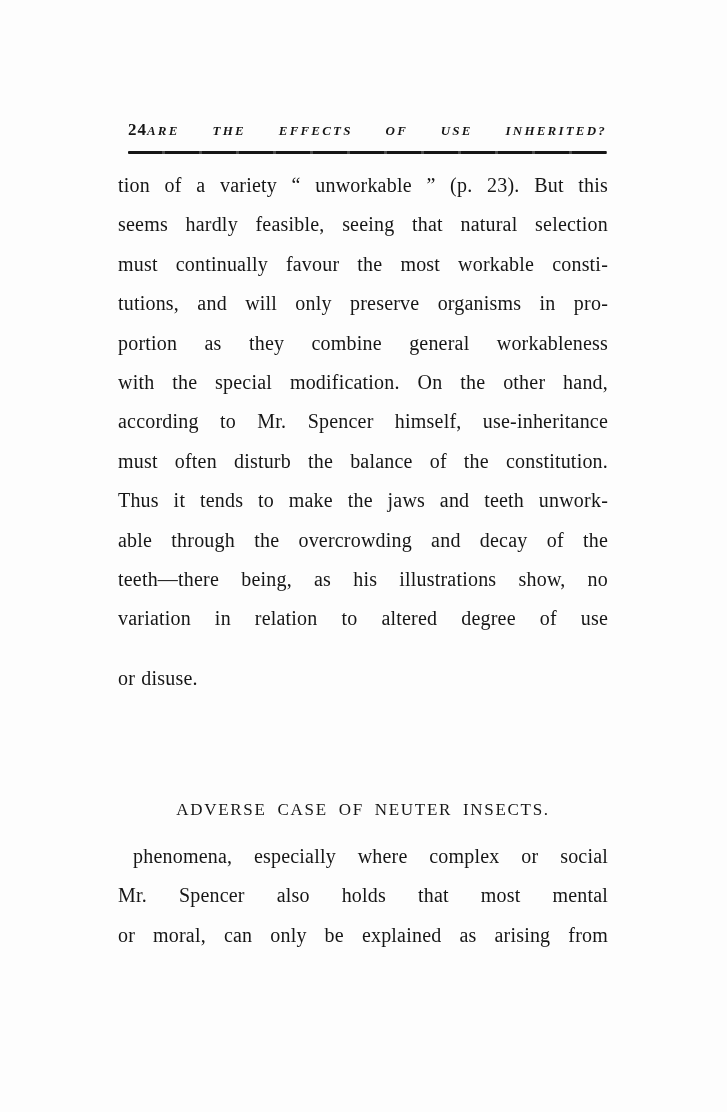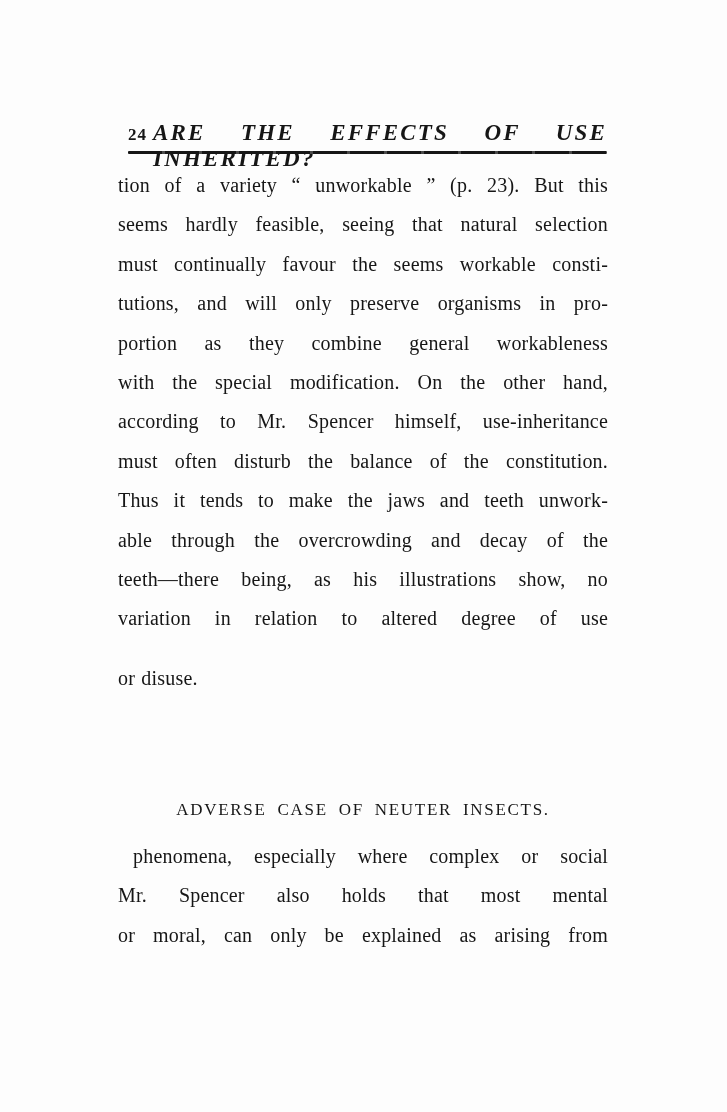"24" .pagenum { margin-right: 6px -> none }
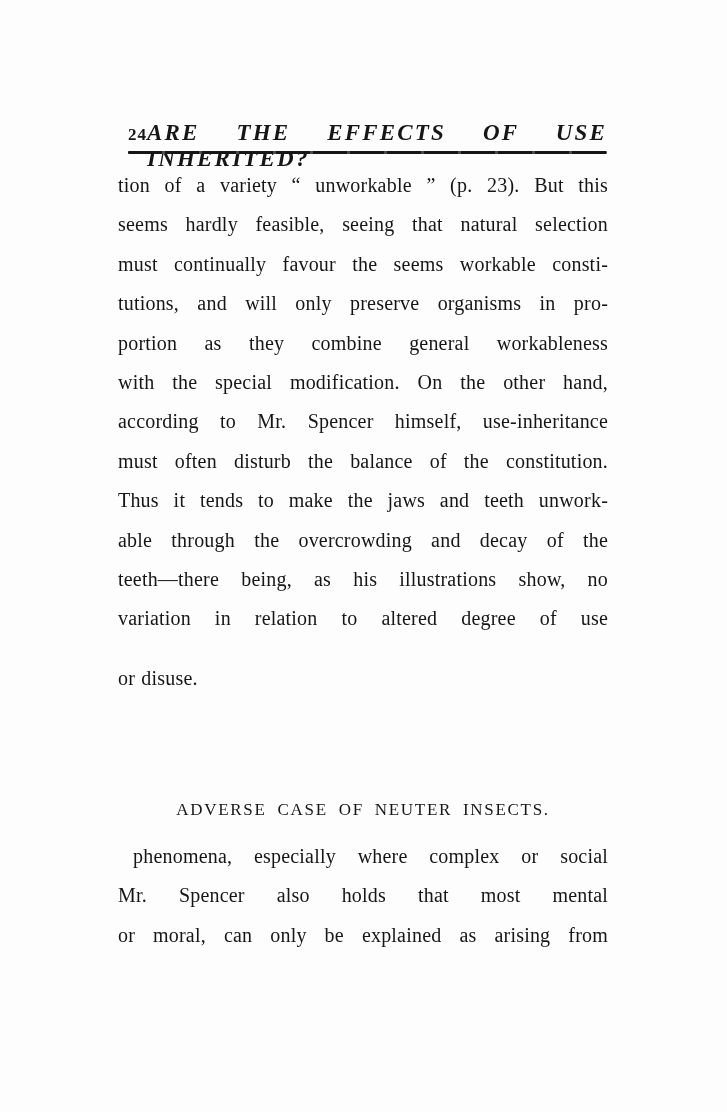"ARE THE EFFECTS OF USE" .running-title { font-size: 23px -> 13px }
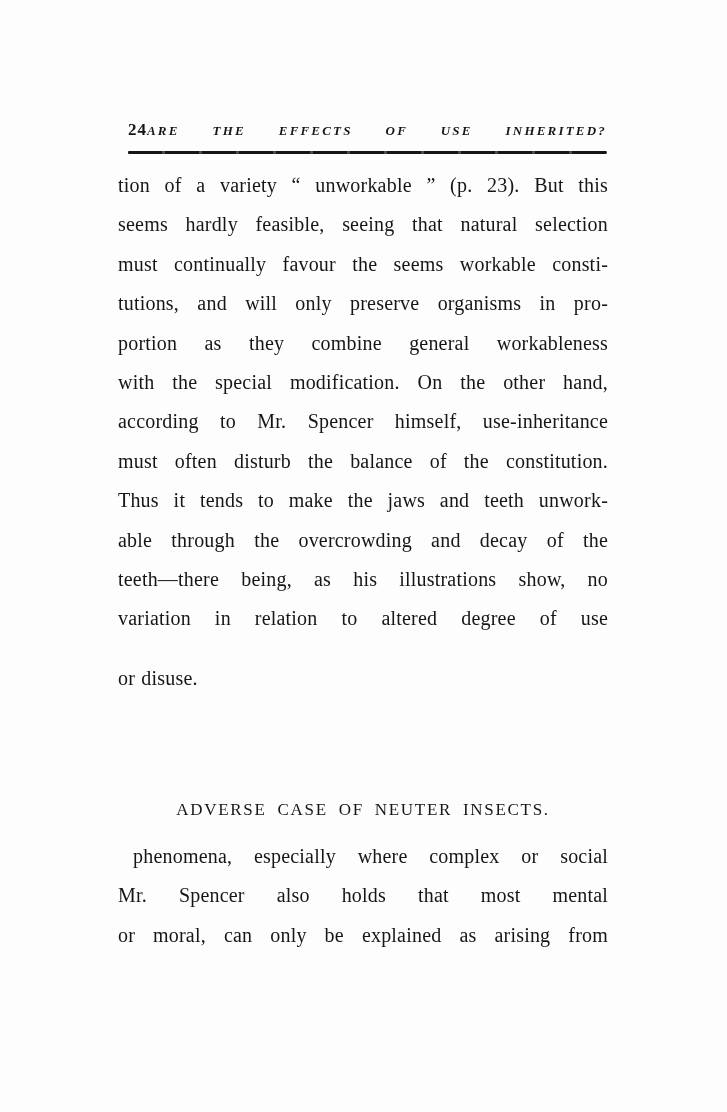"must continually favour the seems" div.tline { text: seems -> most }
